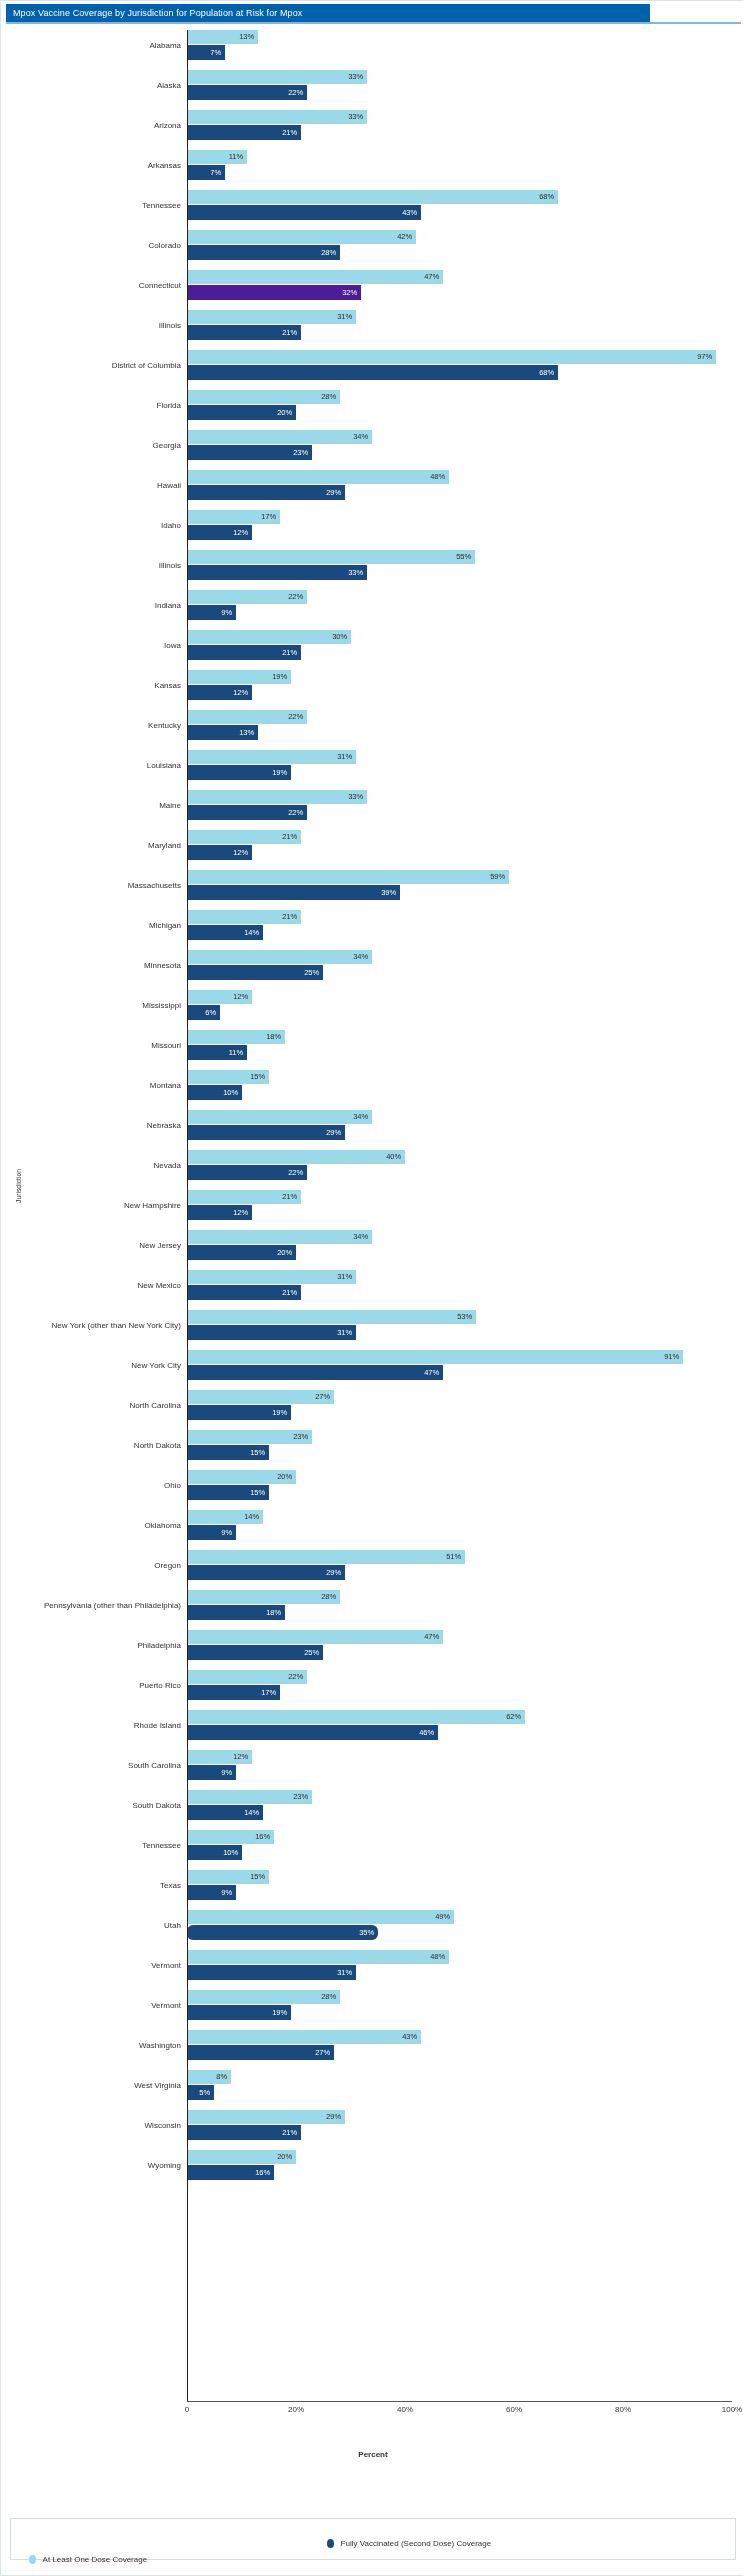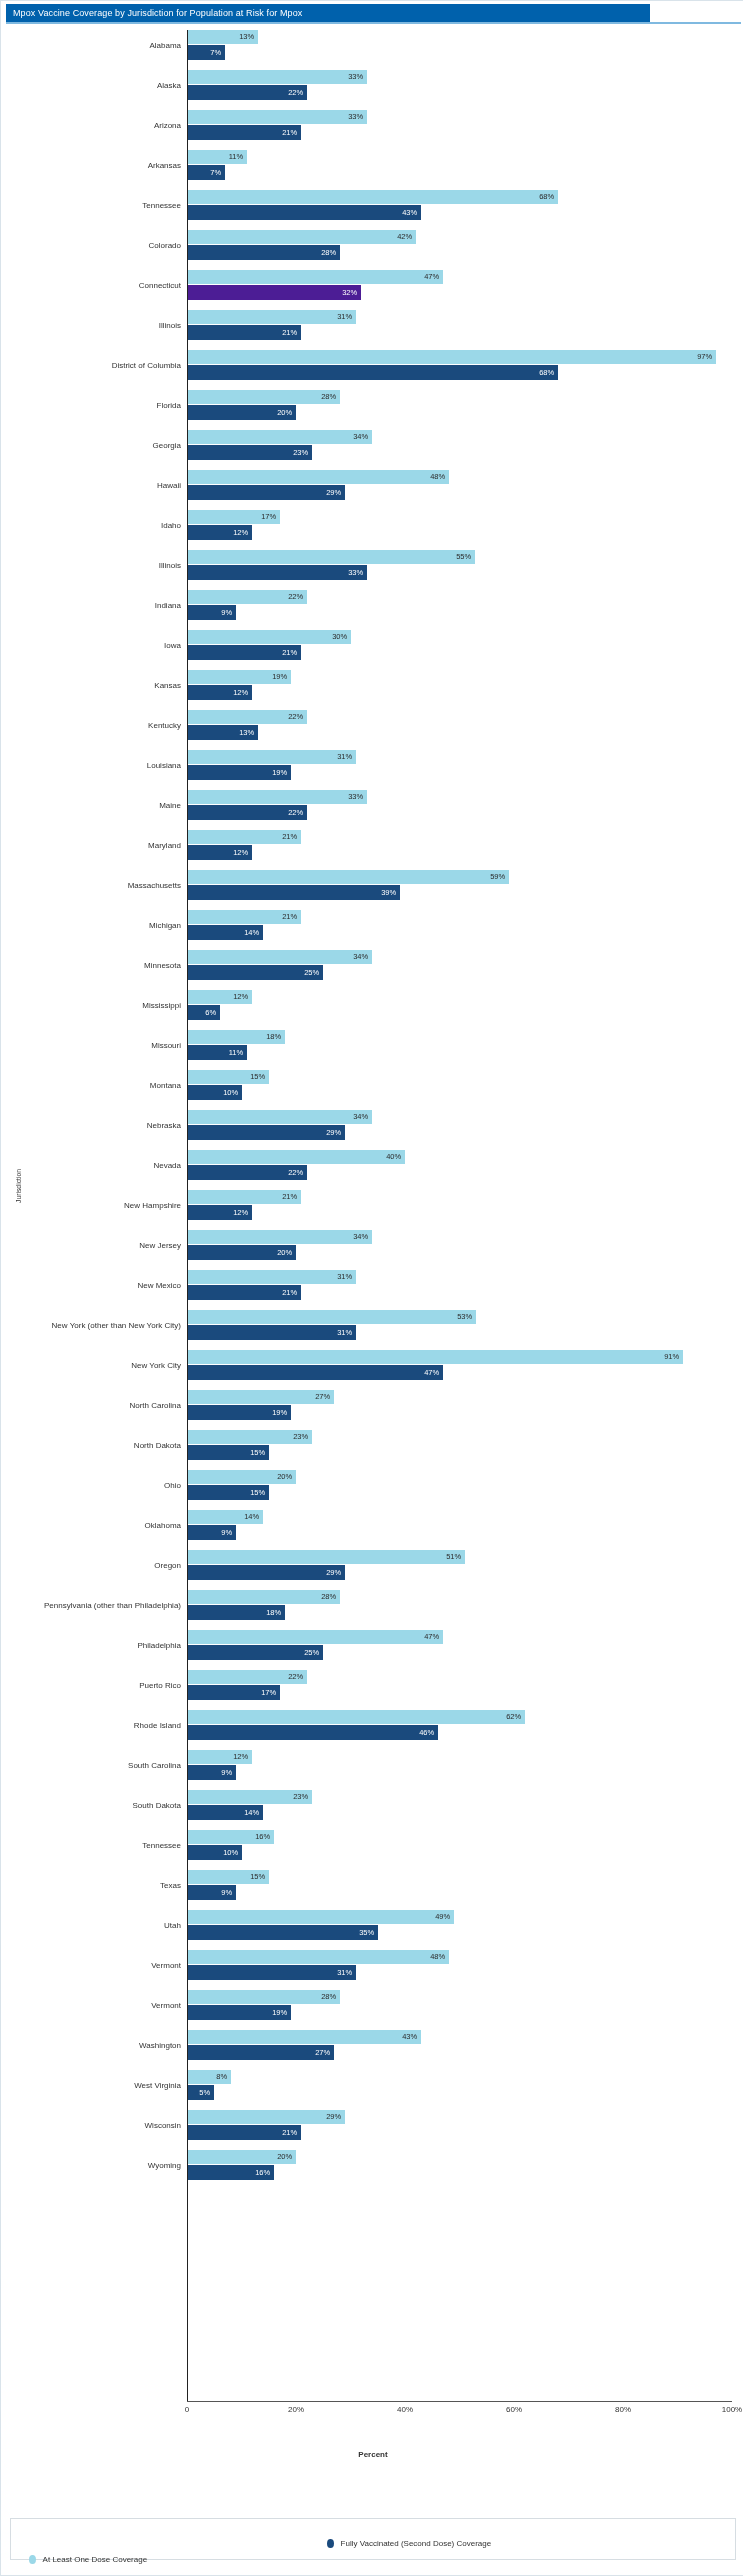"35%" div.bar { border-radius: none -> 6px }
